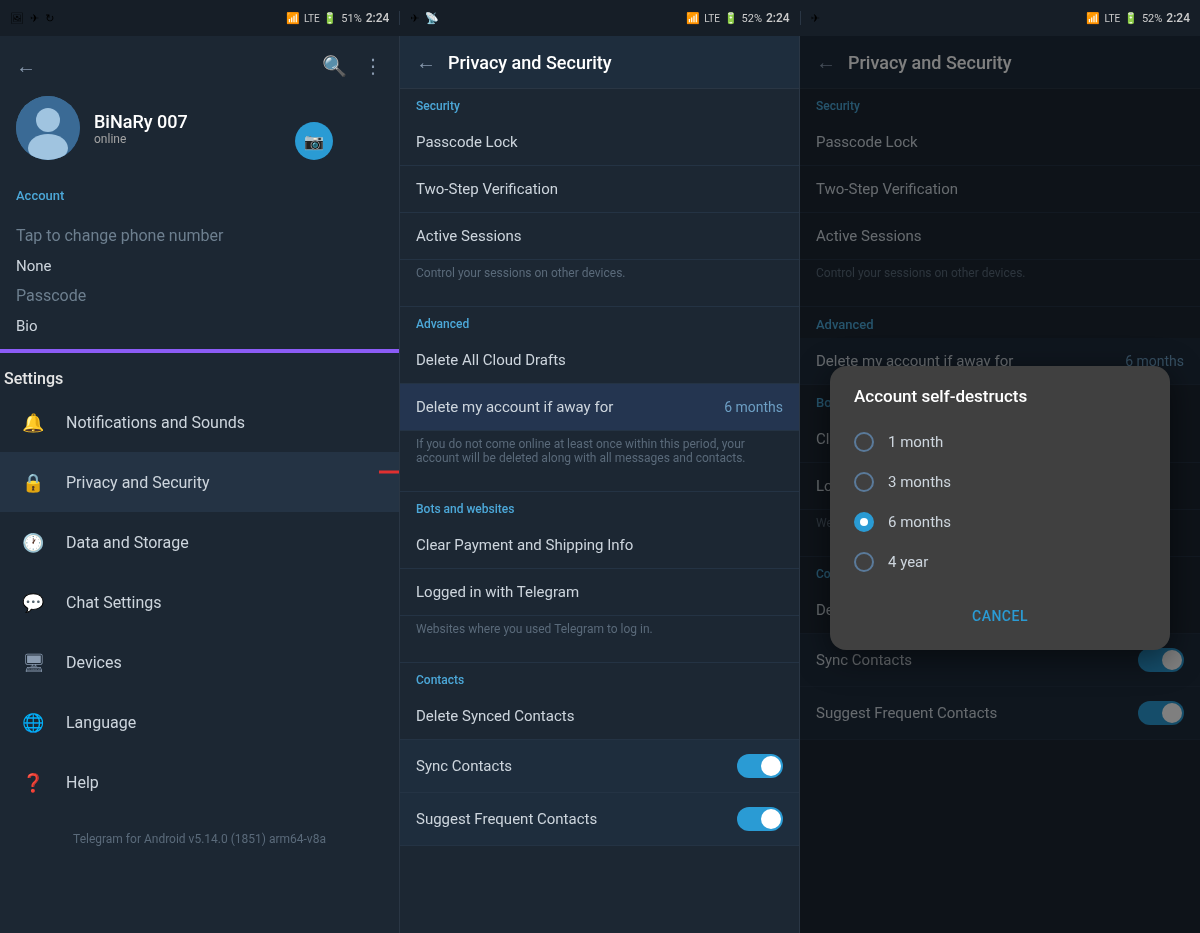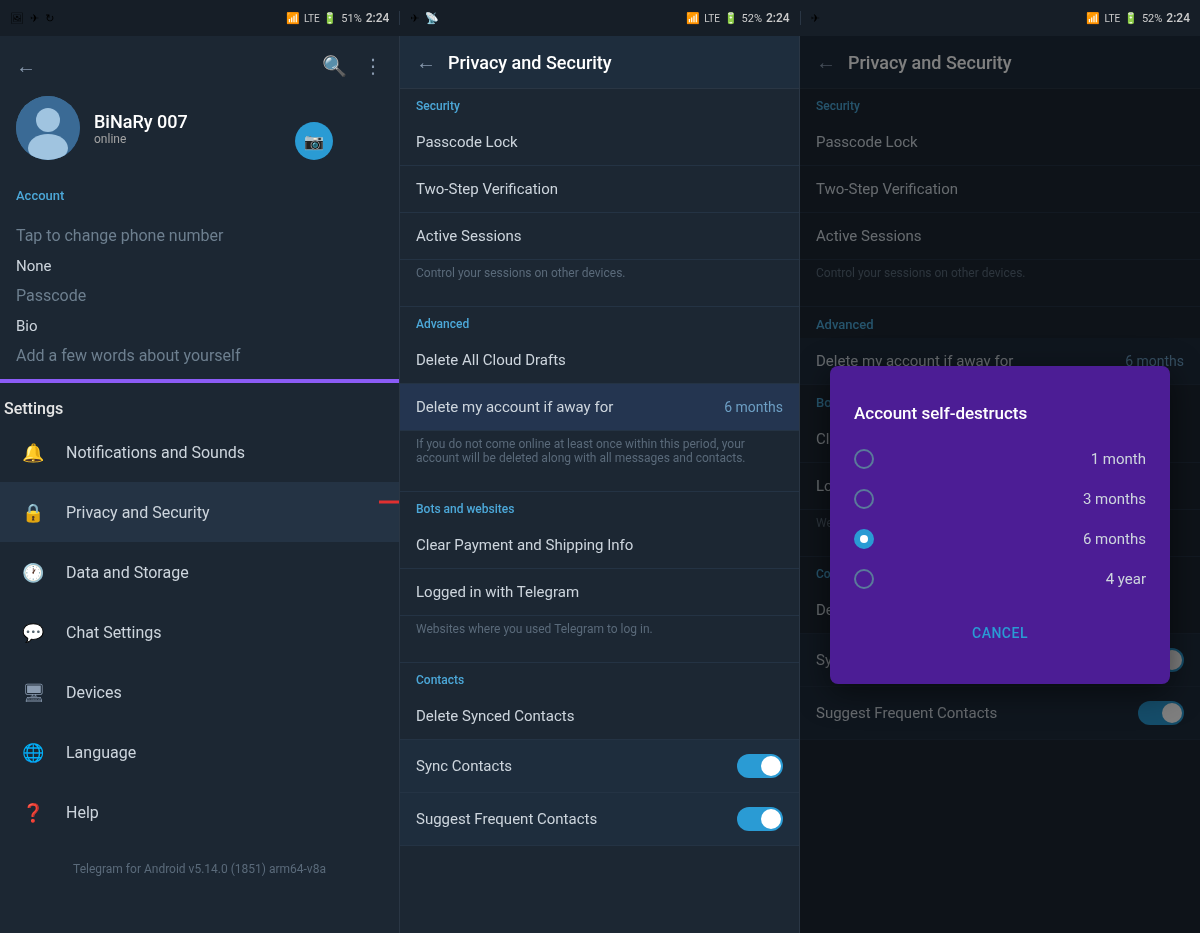"Add a few words about" div.detail-label { html: <div>Add a few words about yourself</div> -> none }
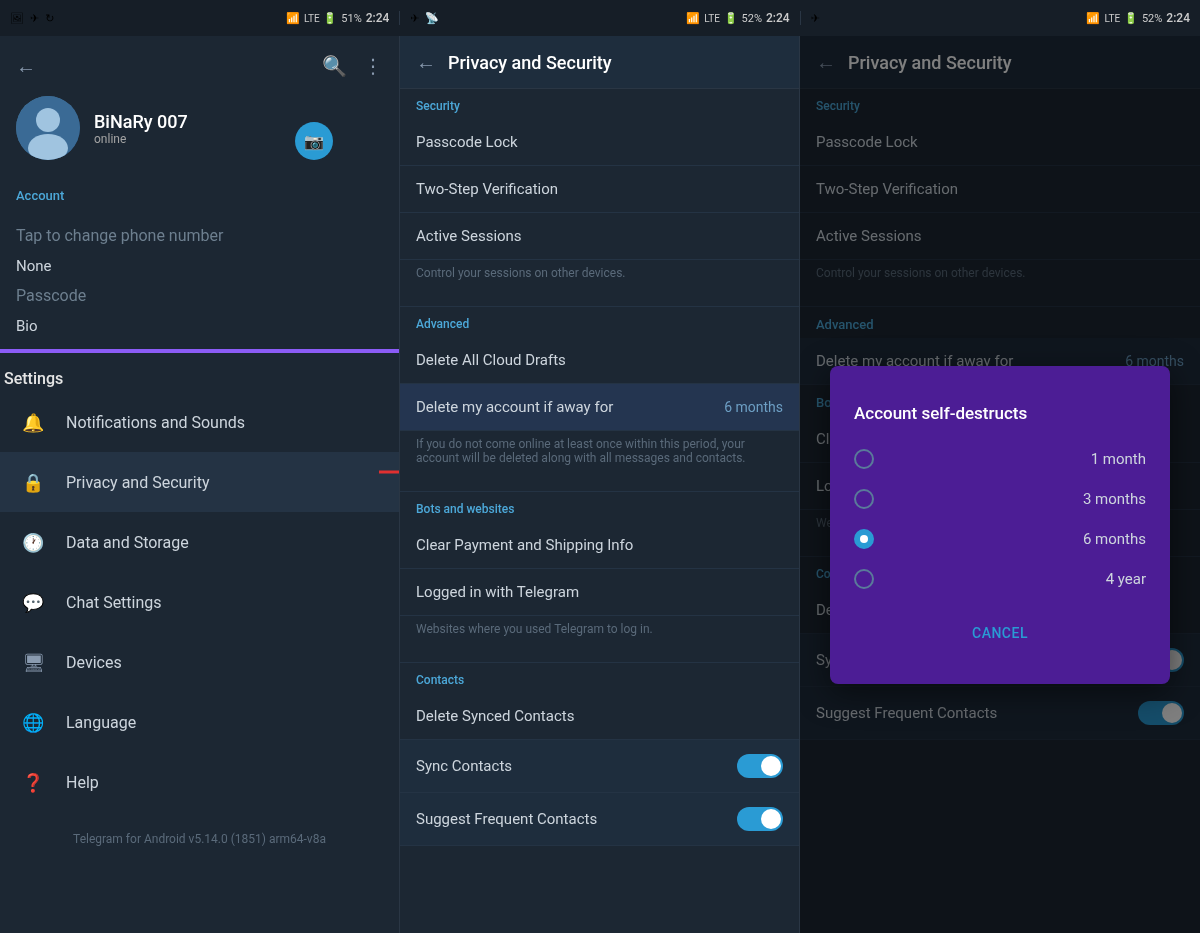"Account self-destructs" .dialog { background: #4c1d95 -> #404040; border-radius: 8px -> 16px; padding: 37px 24px -> 20px 24px }
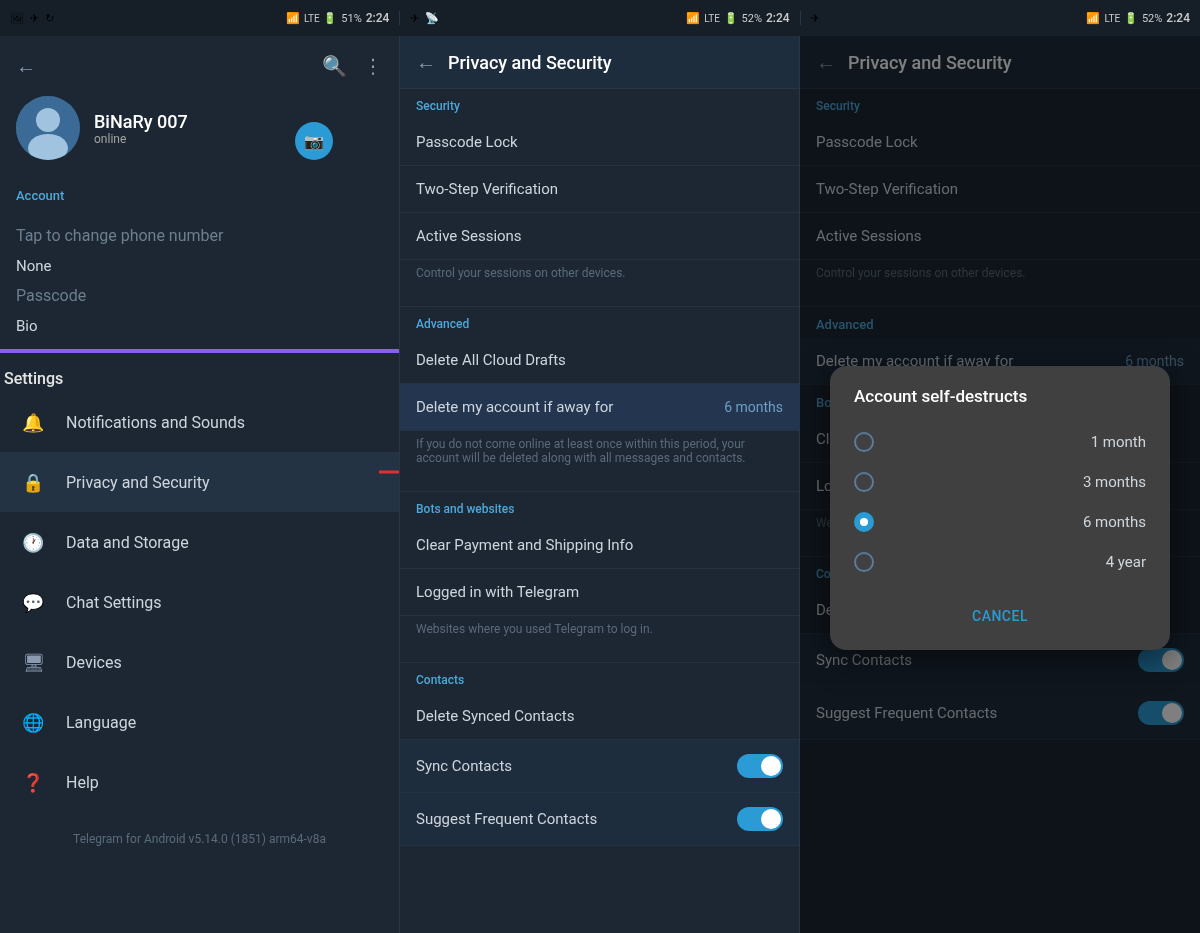"1 month" .radio-option { justify-content: space-between -> none }
